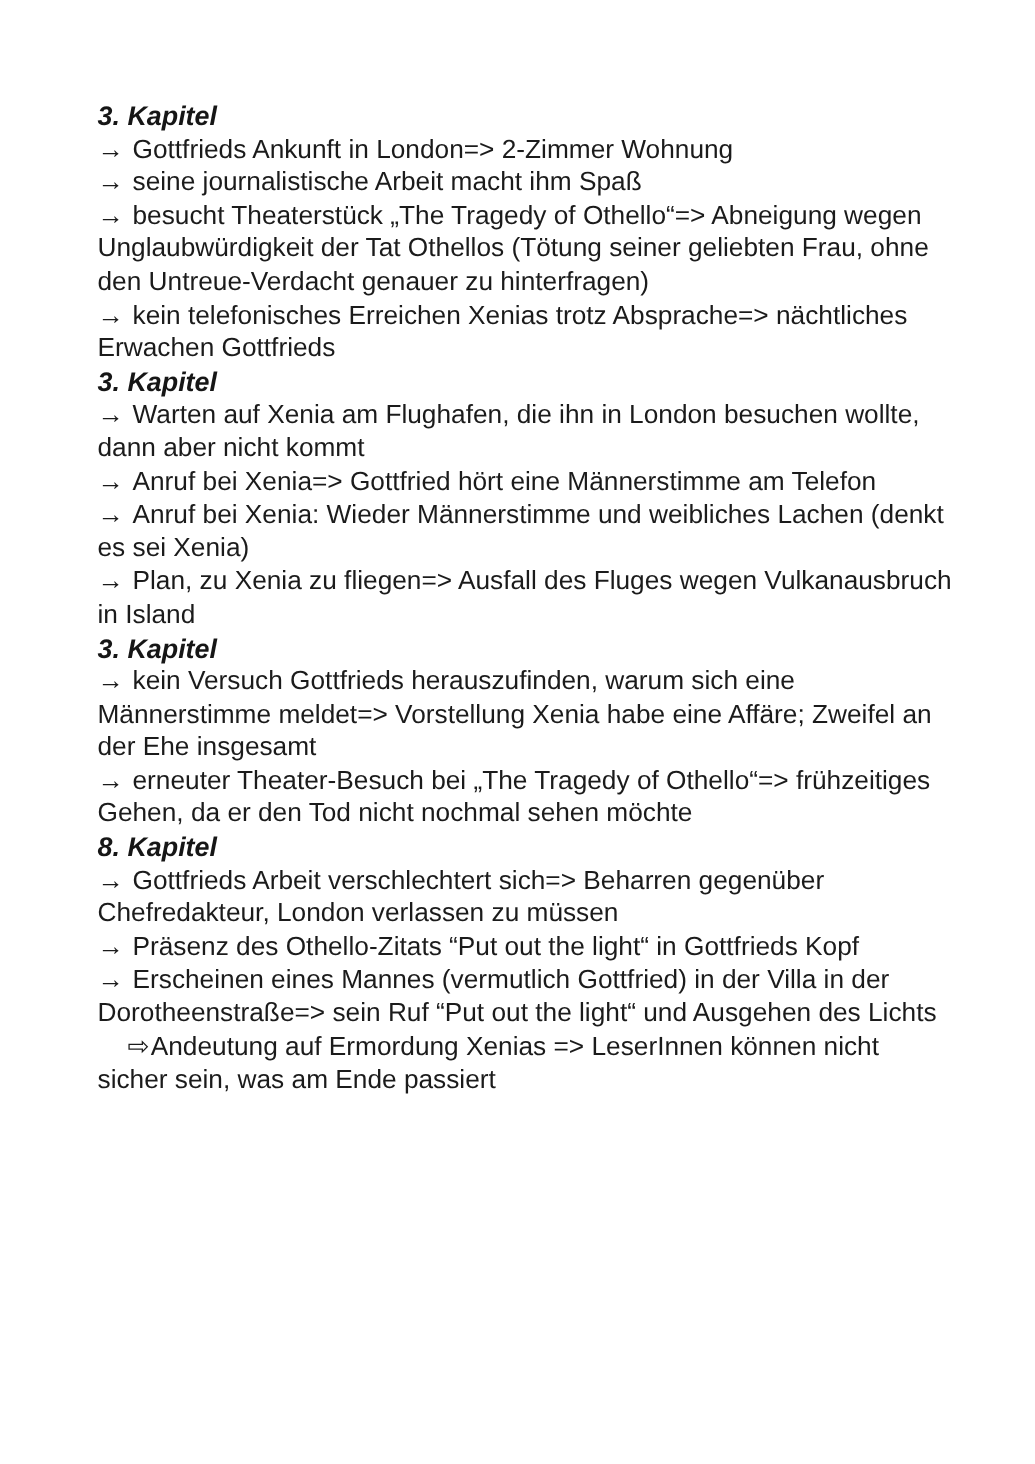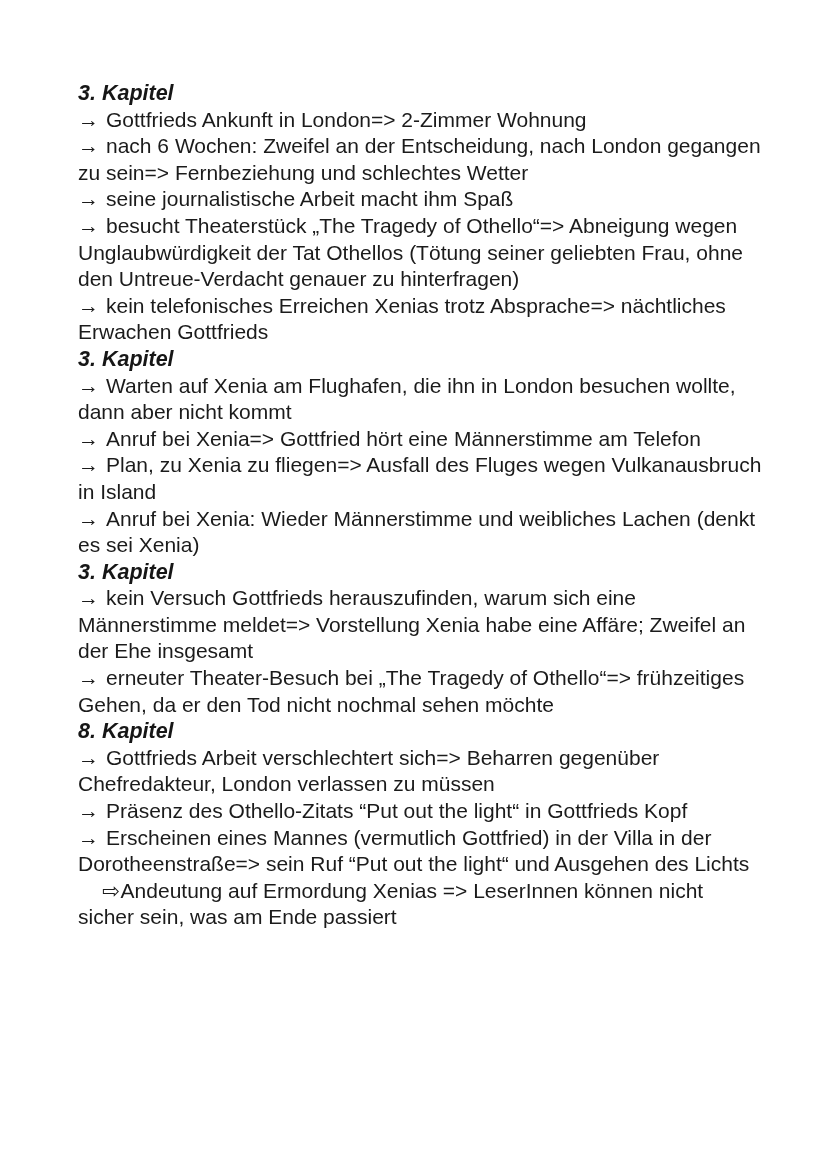"→ nach 6 Wochen: Zweifel" p.item { html: <p><span>→</span><span>nach 6 Wochen: Zweifel an der Entscheidung, nach London gegangen zu sein=&gt; Fernbeziehung und schlechtes Wetter</span></p> -> none }
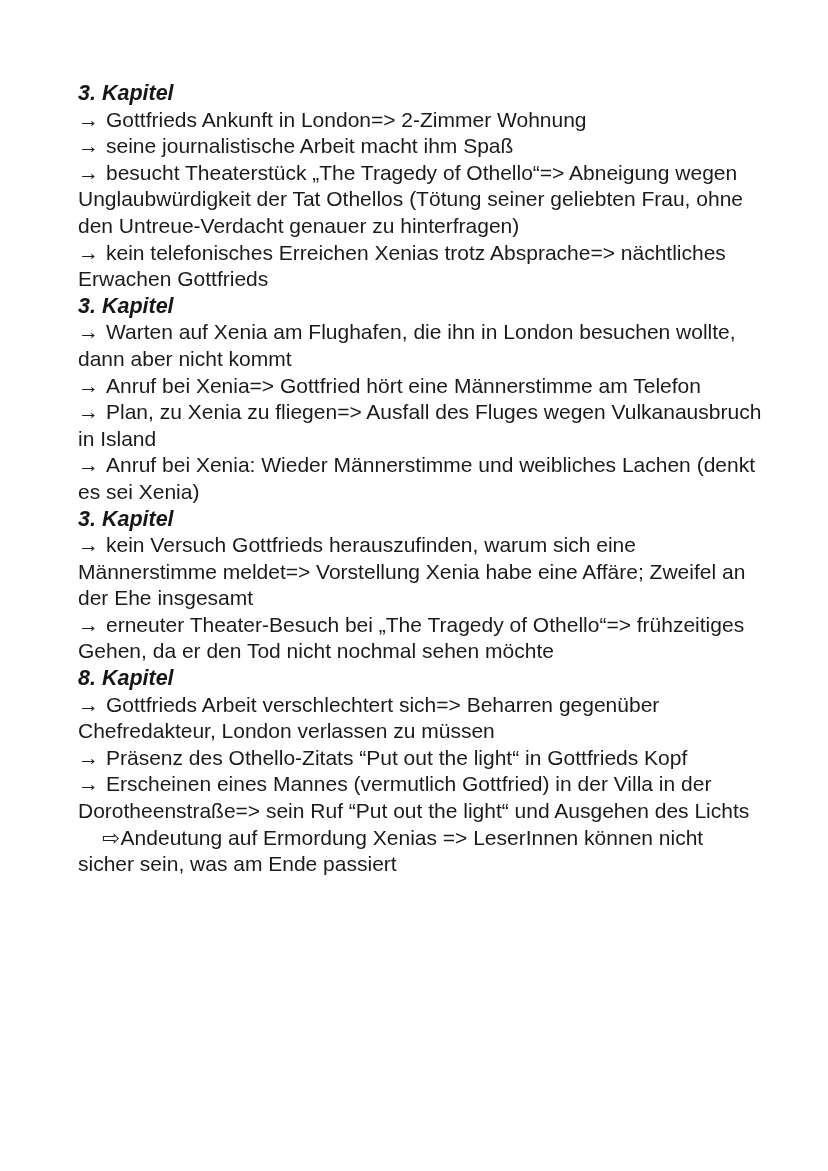"→ Plan, zu Xenia zu" p.item { order: before "→ Anruf bei Xenia: Wieder" -> after "→ Anruf bei Xenia: Wieder" }
